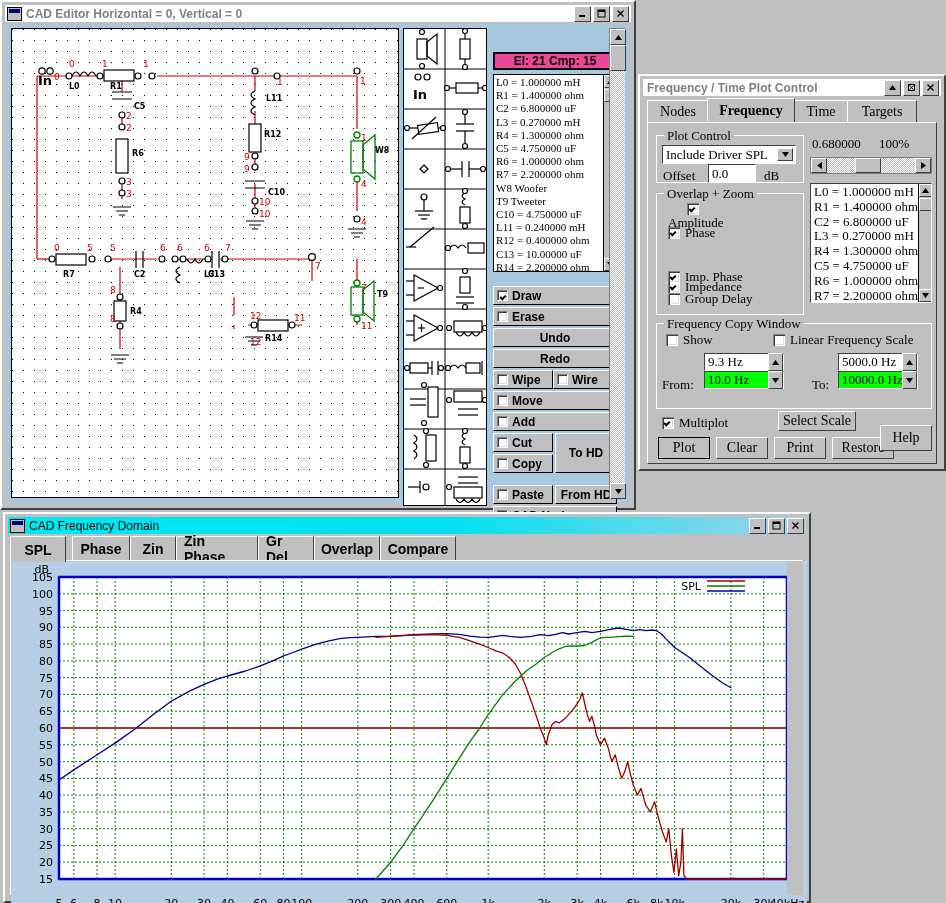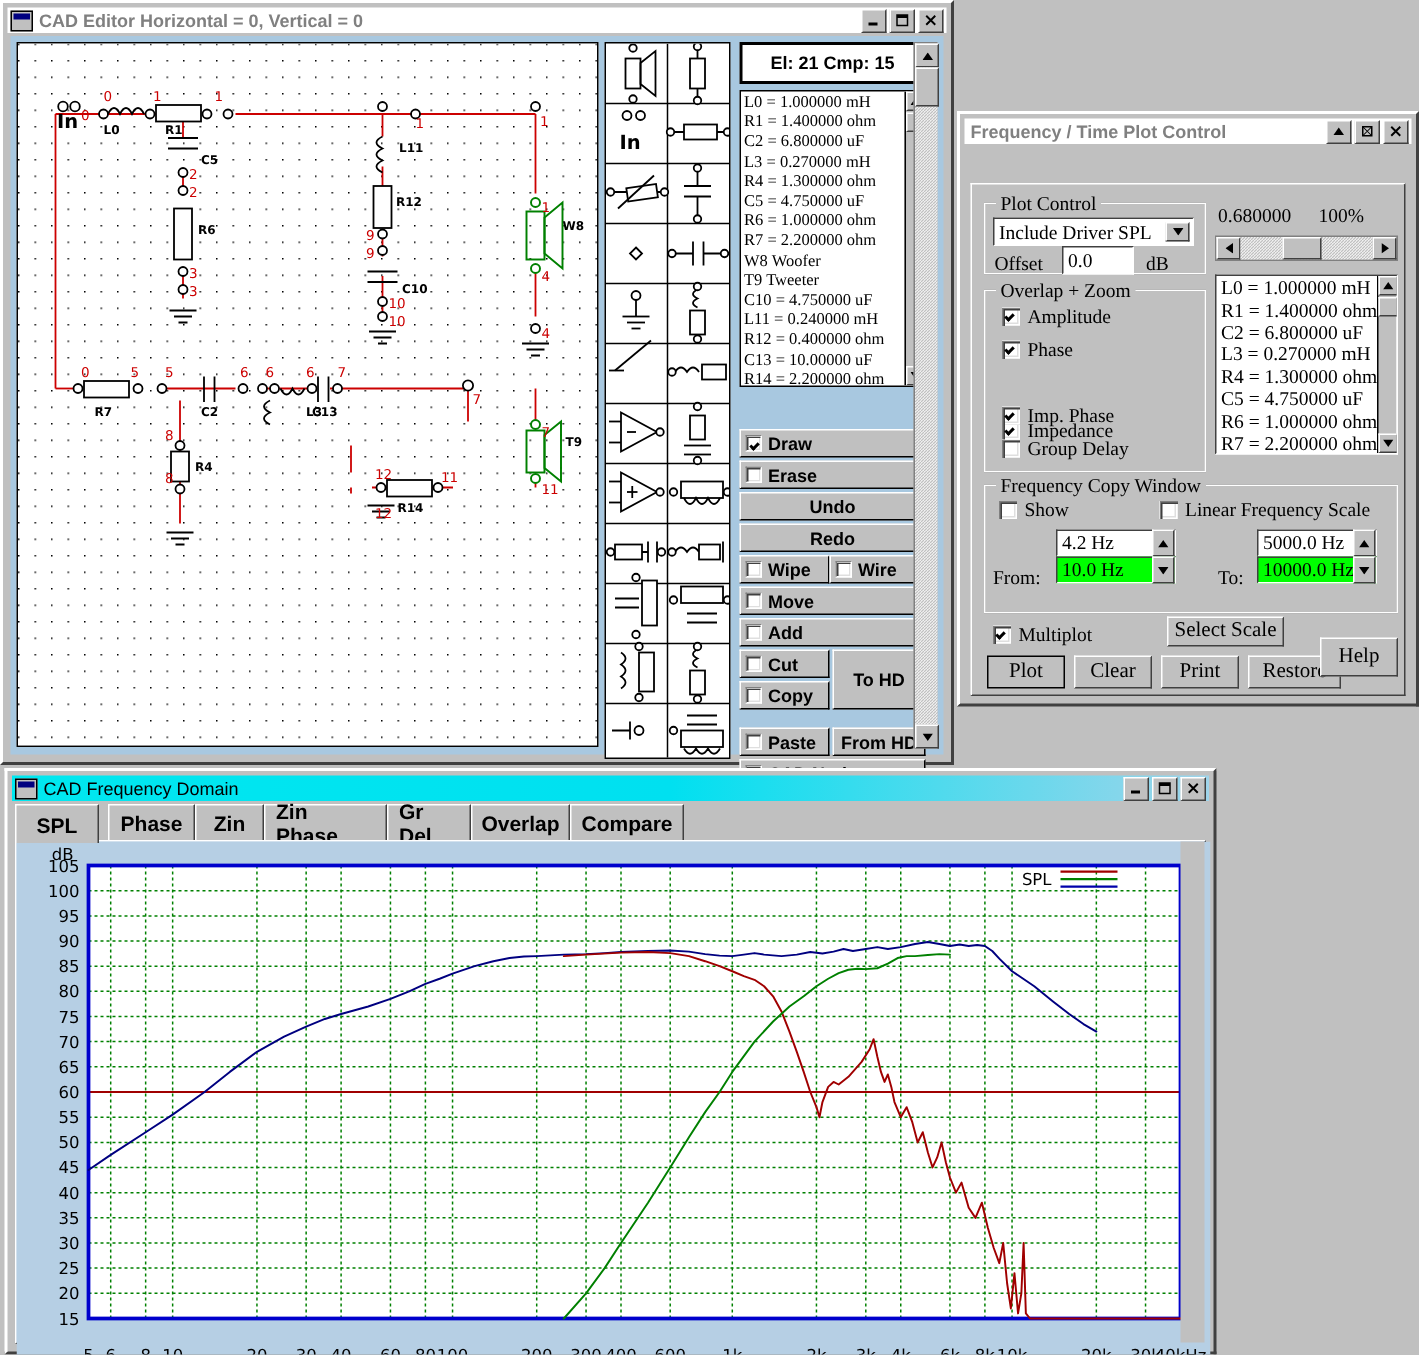"El: 21 Cmp: 15" #elcmp { background: #ffffff -> #ec4899; height: 28px -> 18px; margin-top: none -> 24px }
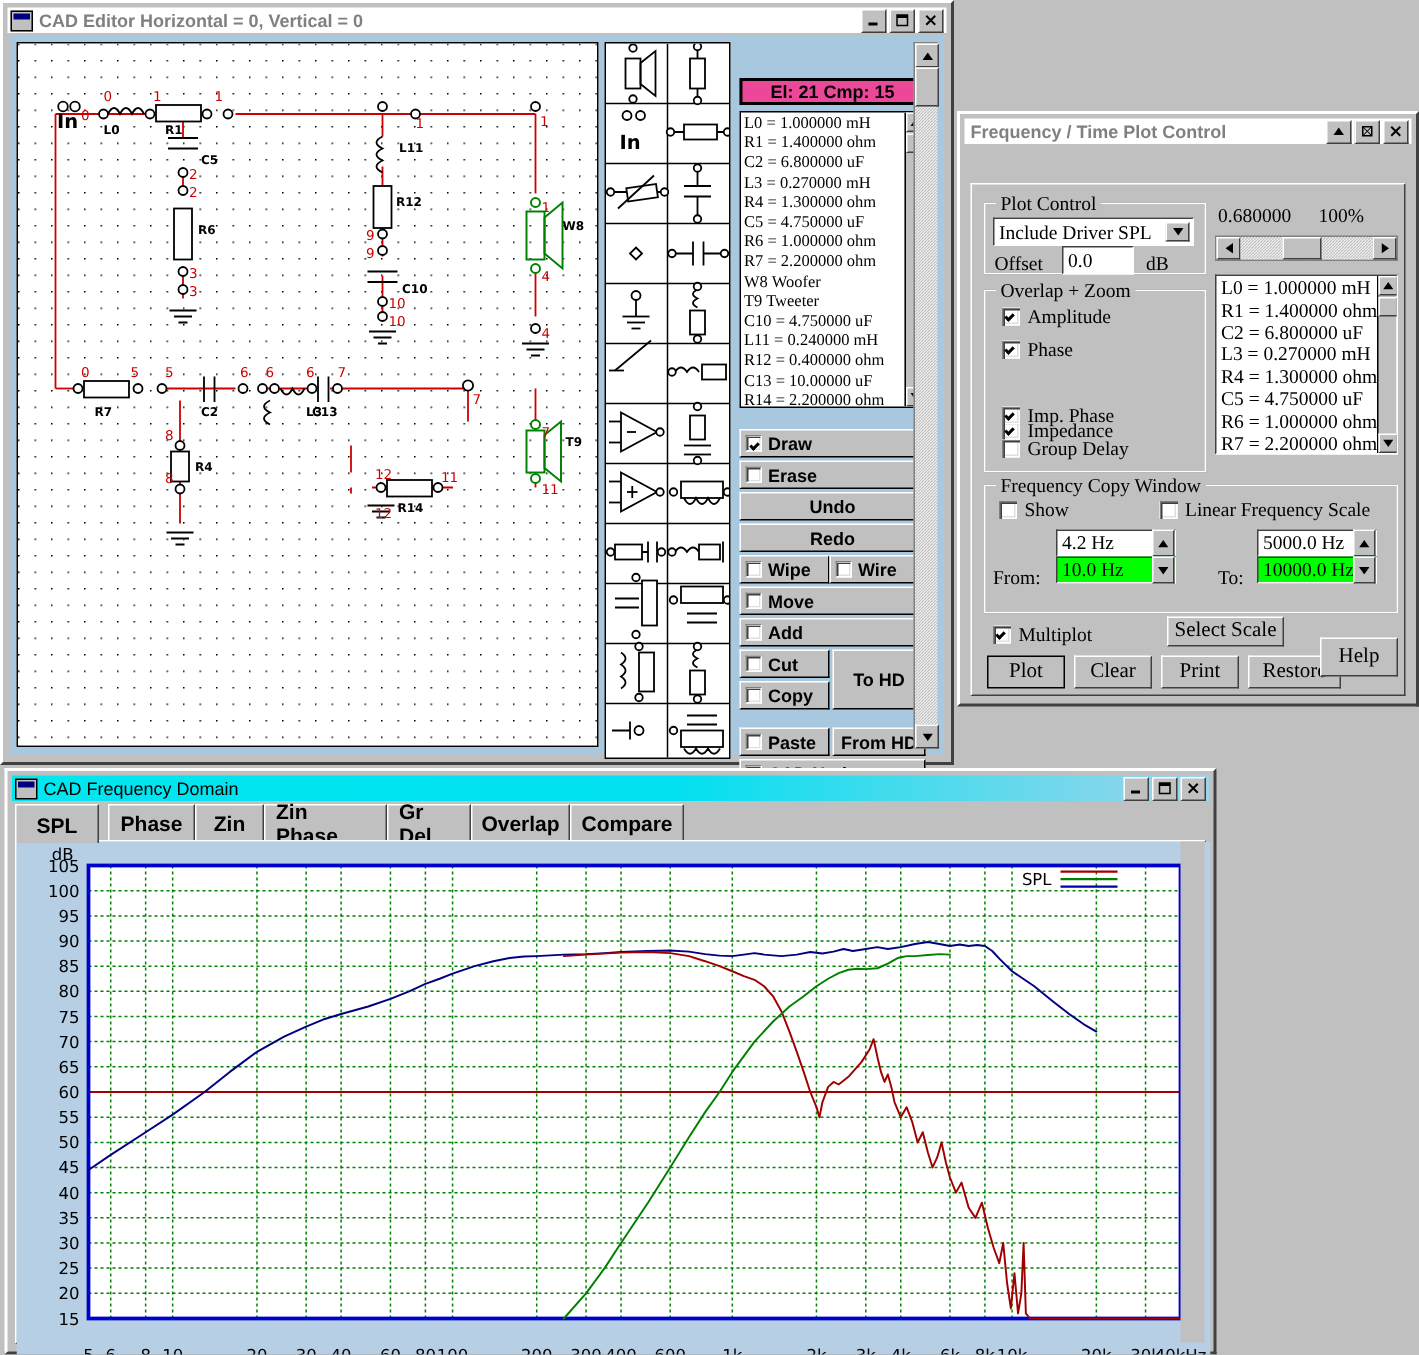"Nodes" div.tabstrip { html: none -> <div> <div> <span>Nodes</span> </div> <div> <span>Frequency</span> </div> <div> <span>Time</span> </div> <div> <span>Targets</span> </div> </div> }
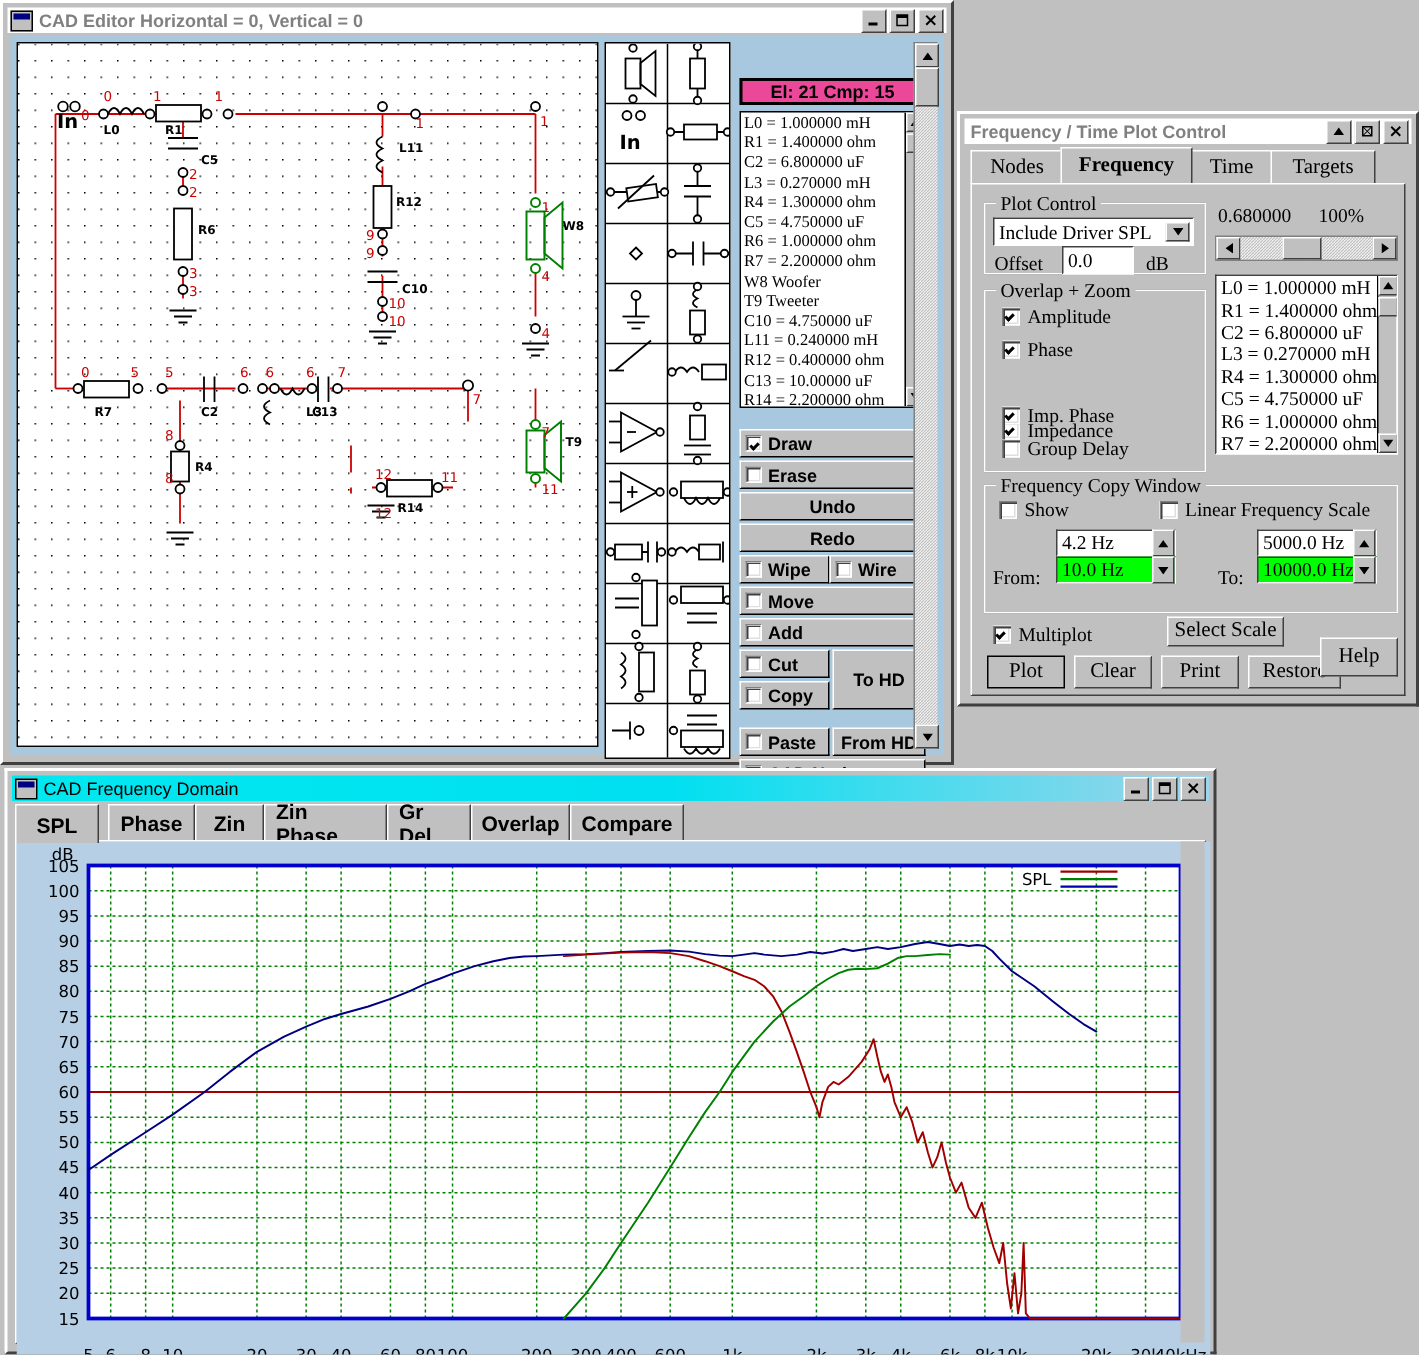"Amplitude" div.cbx { flex-direction: none -> column }
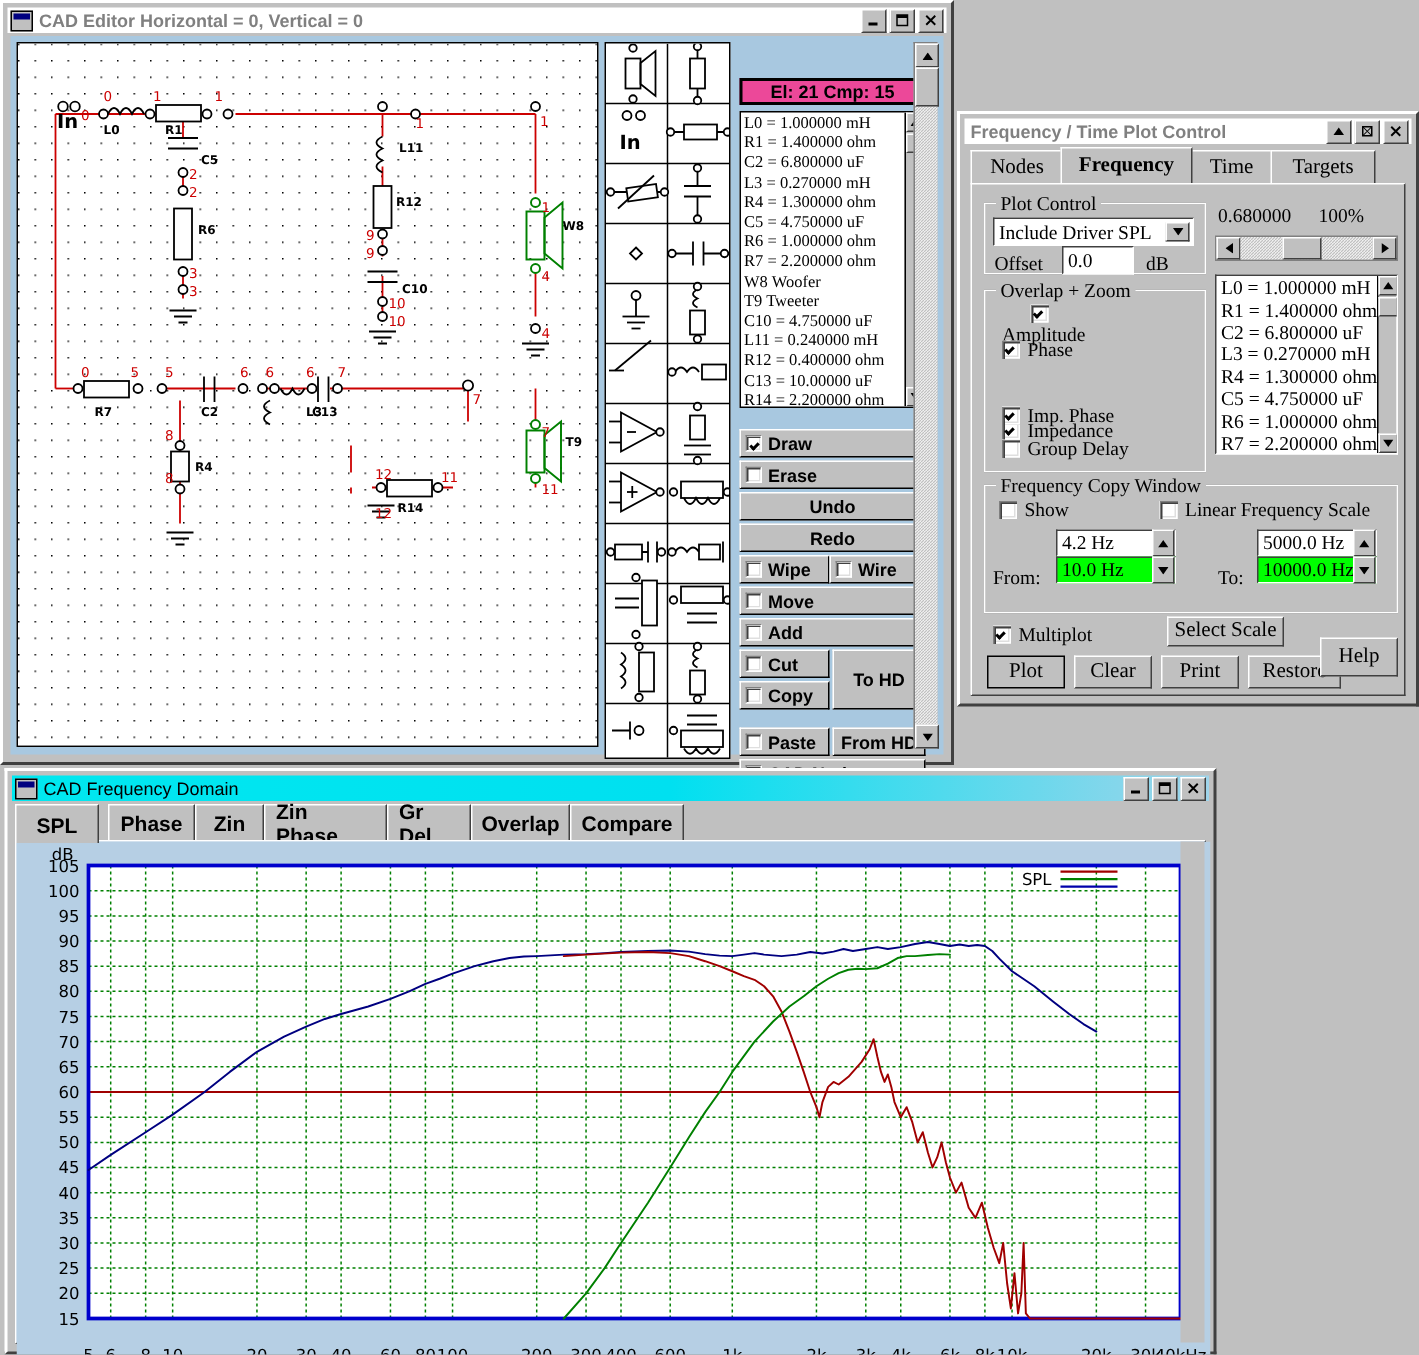"4.2 Hz" span { text: 4.2 -> 9.3 }
